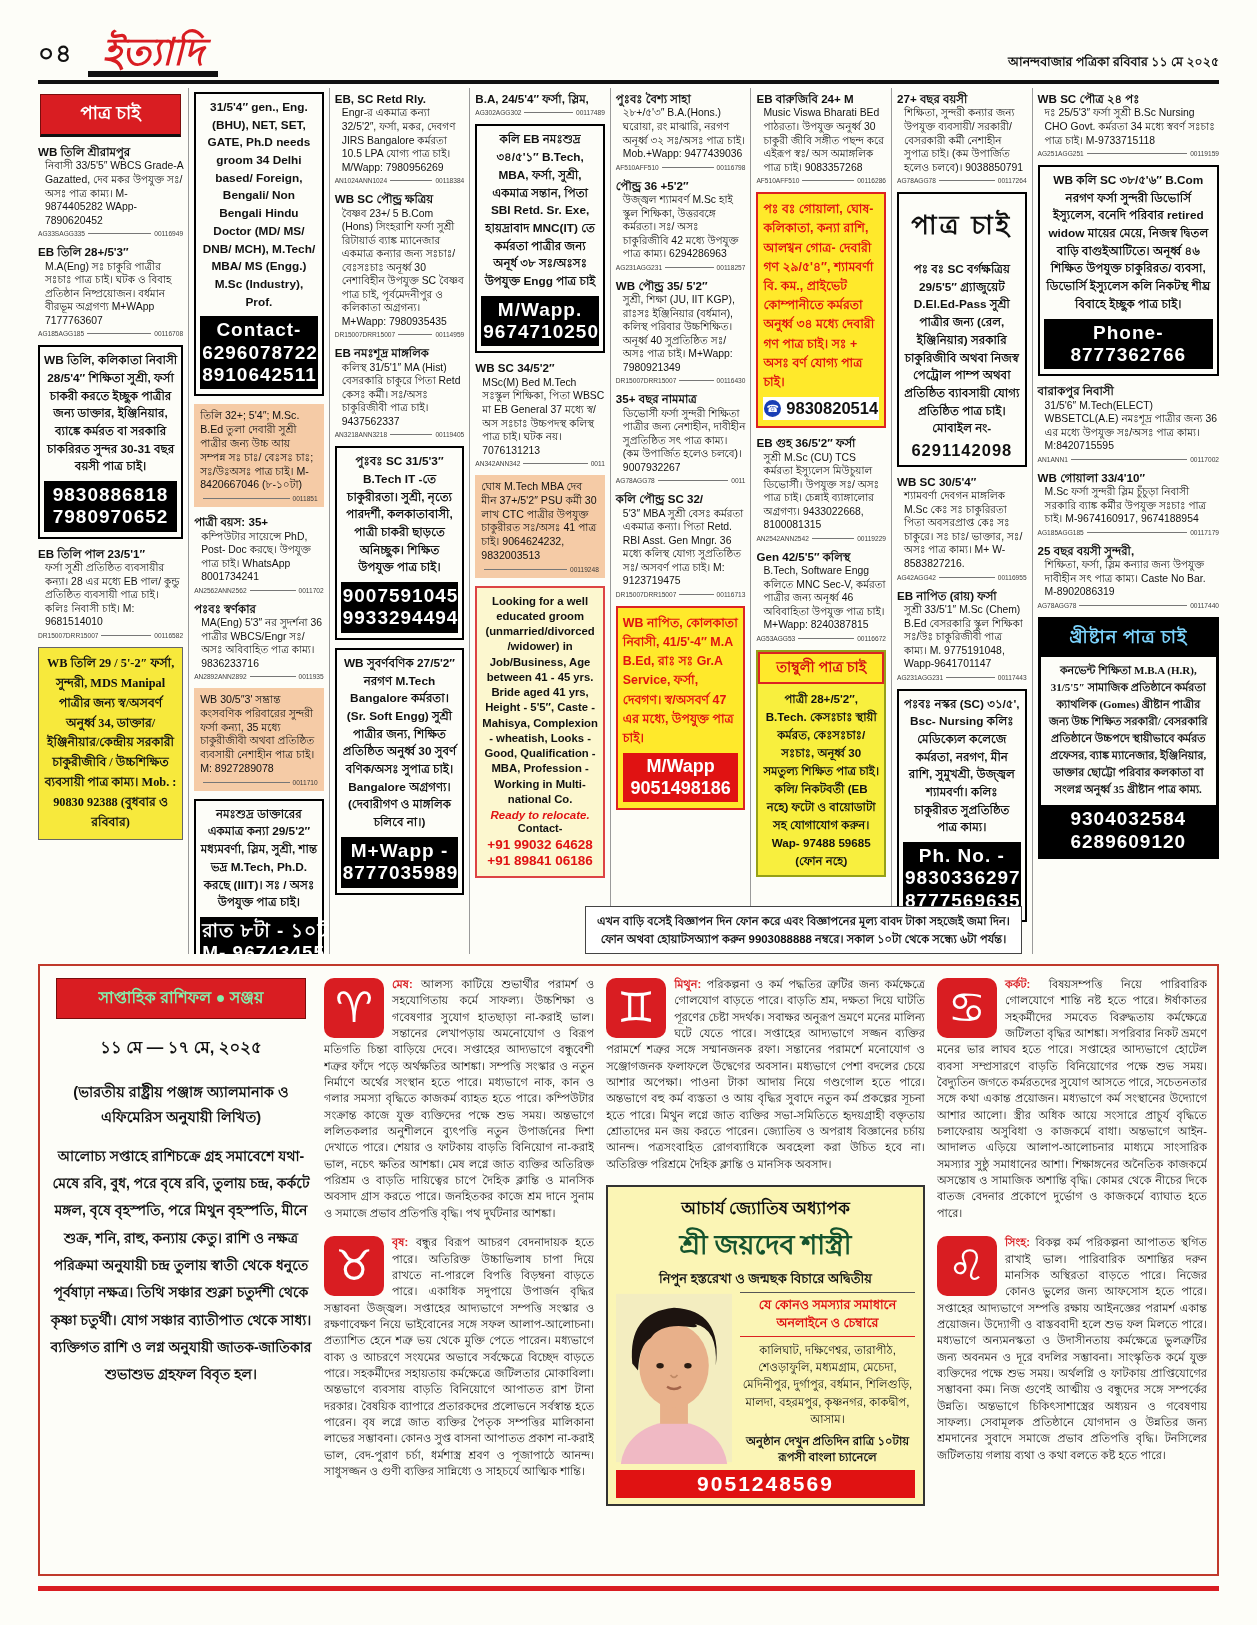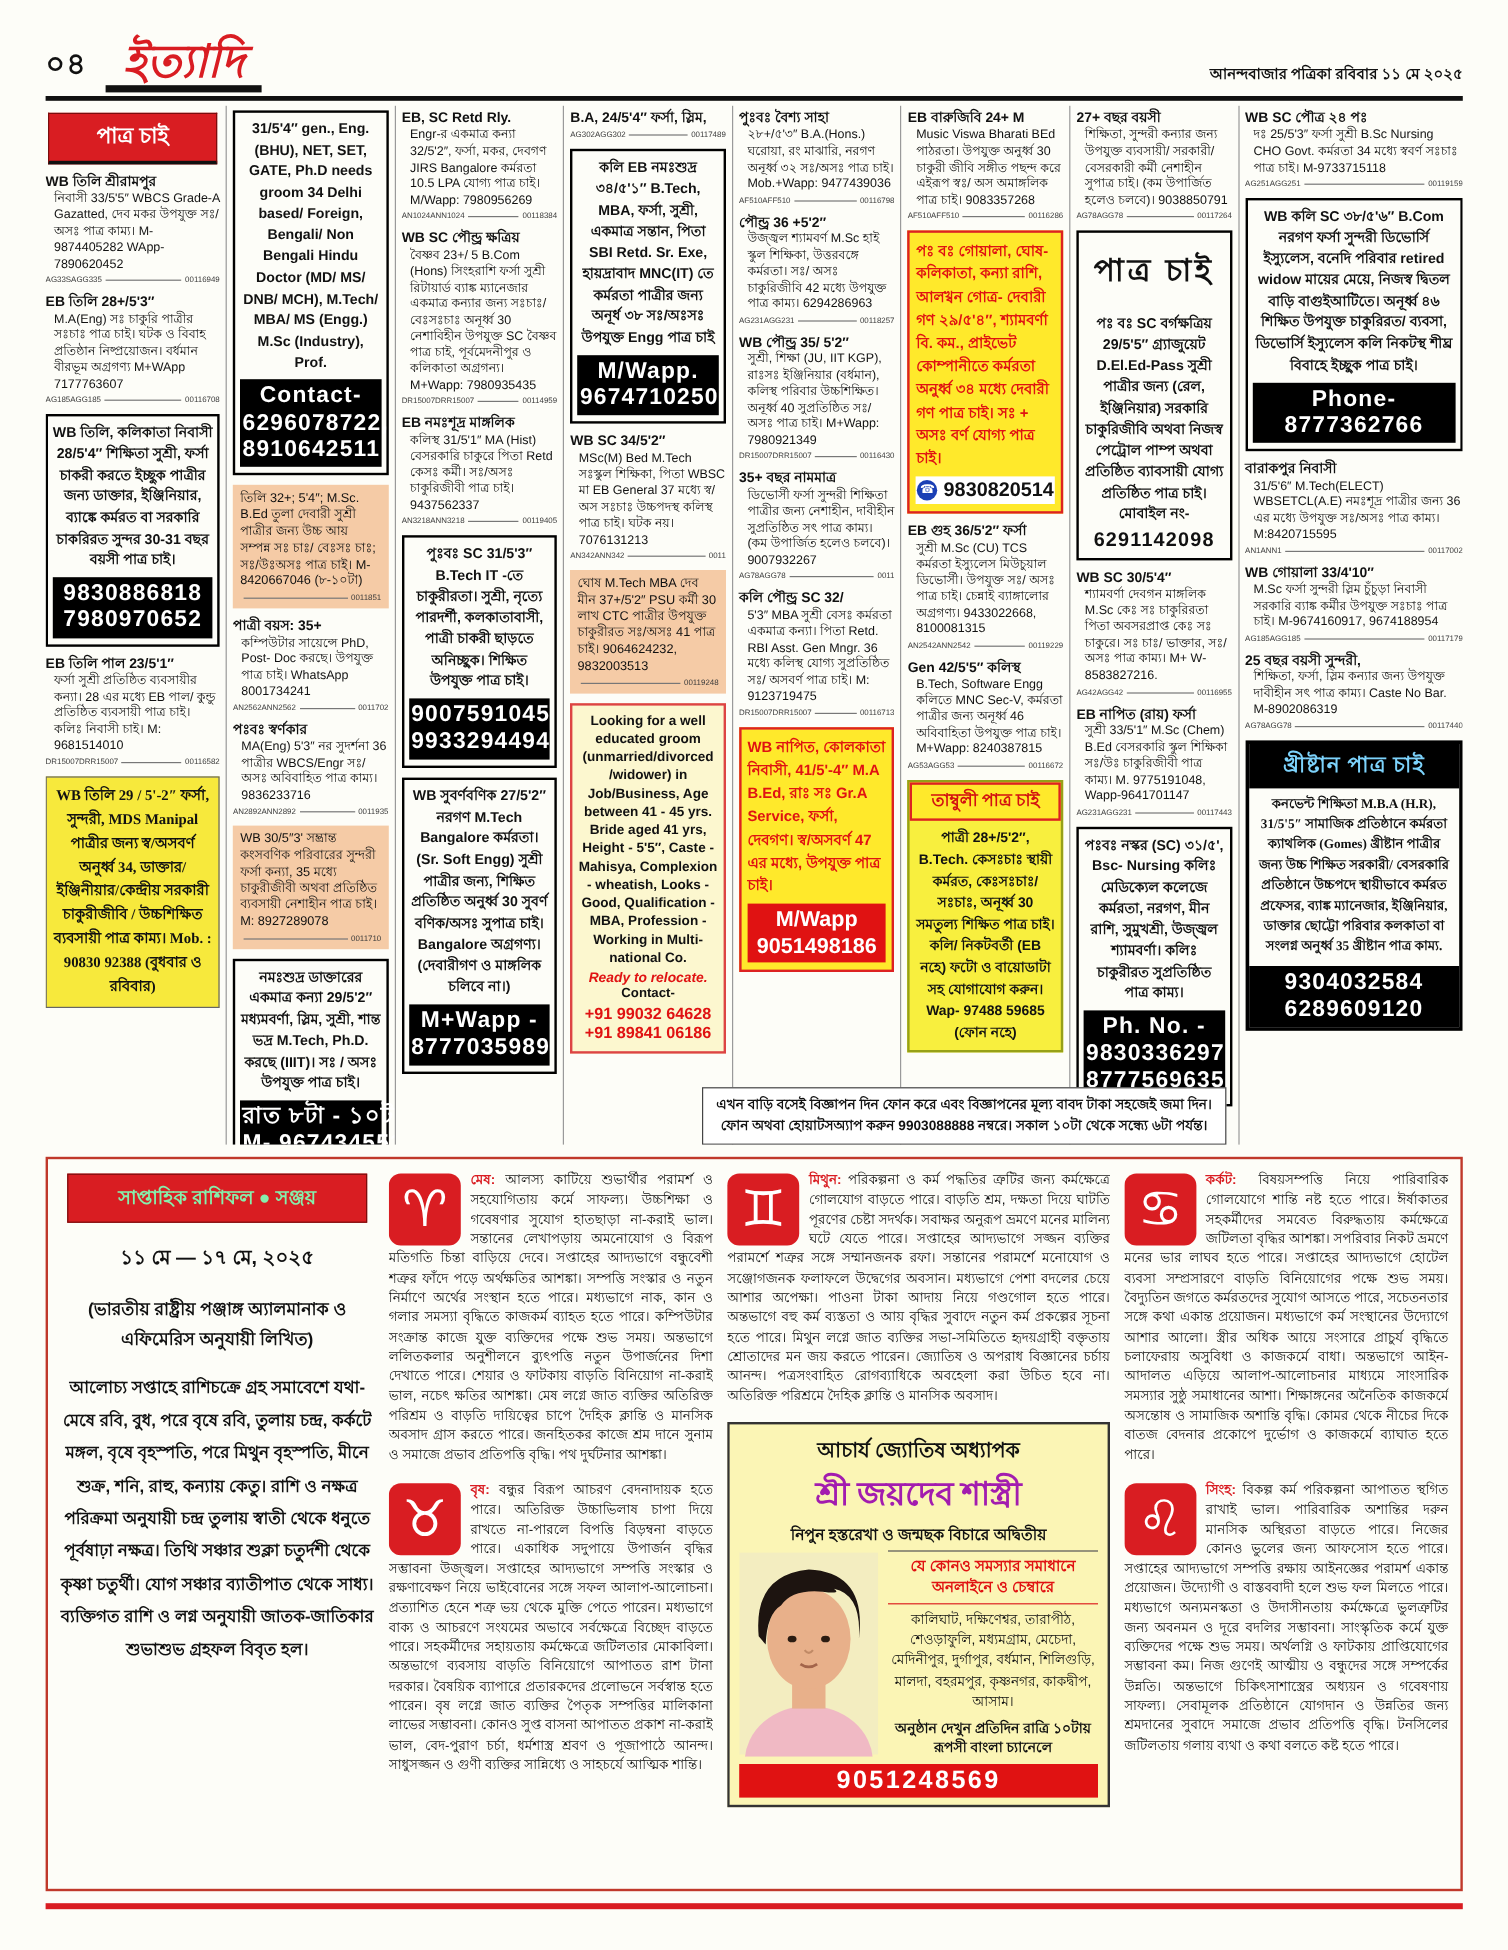"শ্রী জয়দেব শাস্ত্রী" .astro-name { color: #a21caf -> #14532d }
